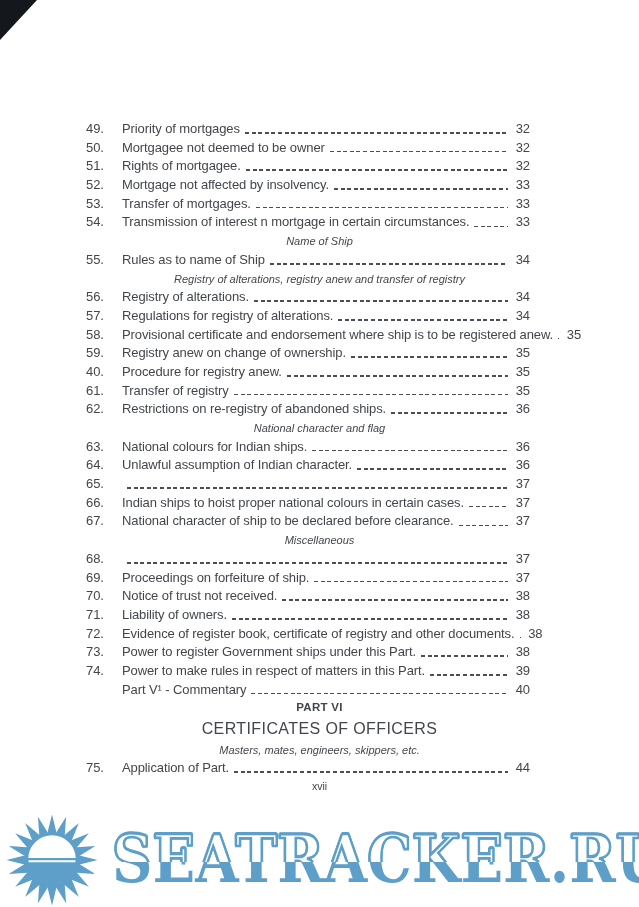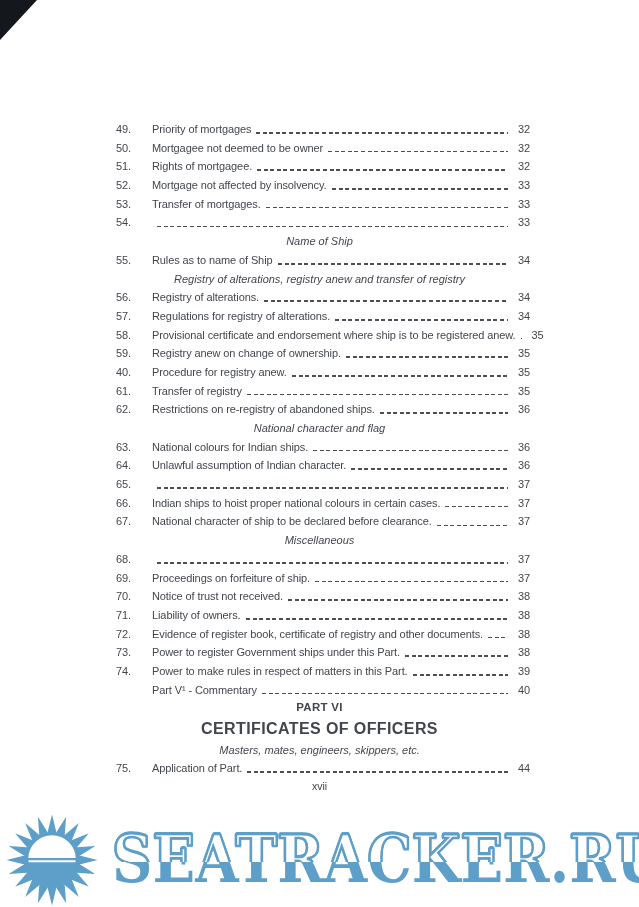"49." .row { font-size: 11px -> 13px; margin-left: 30px -> none }
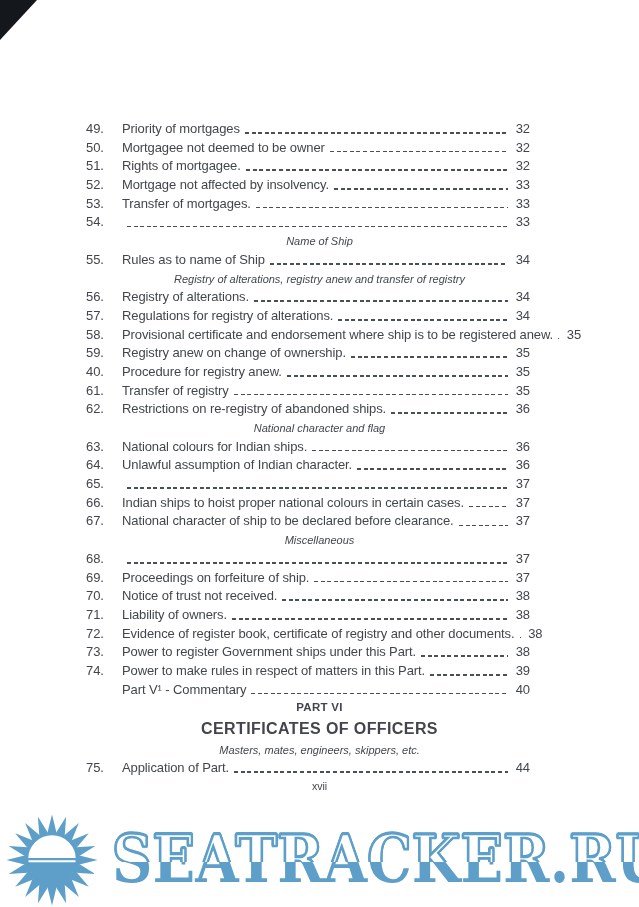"Transmission of interest n mortgage" span.title { html: none -> <span>Transmission of interest n mortgage in certain circumstances.</span> }
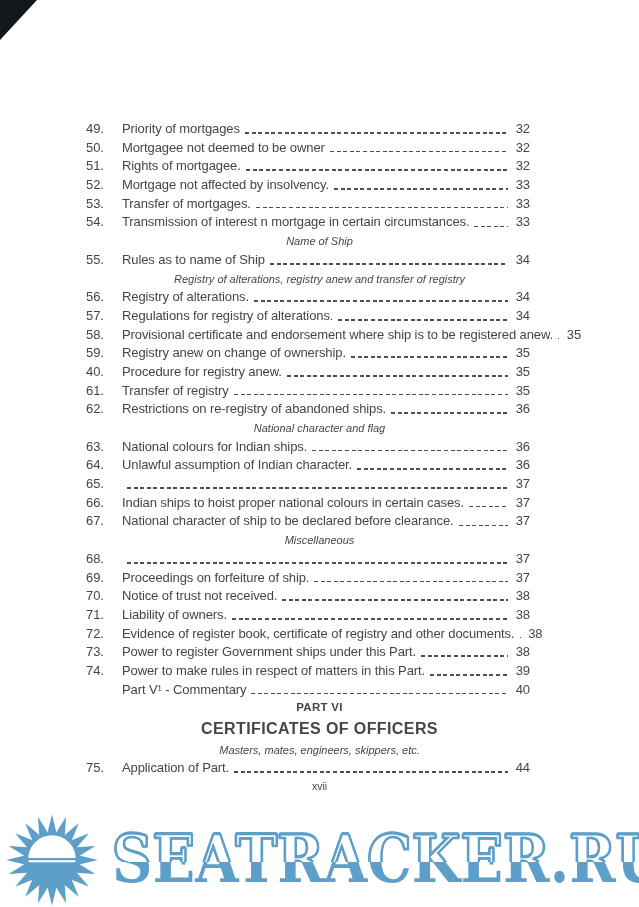"CERTIFICATES OF OFFICERS" .row.part-title { font-weight: bold -> normal }
